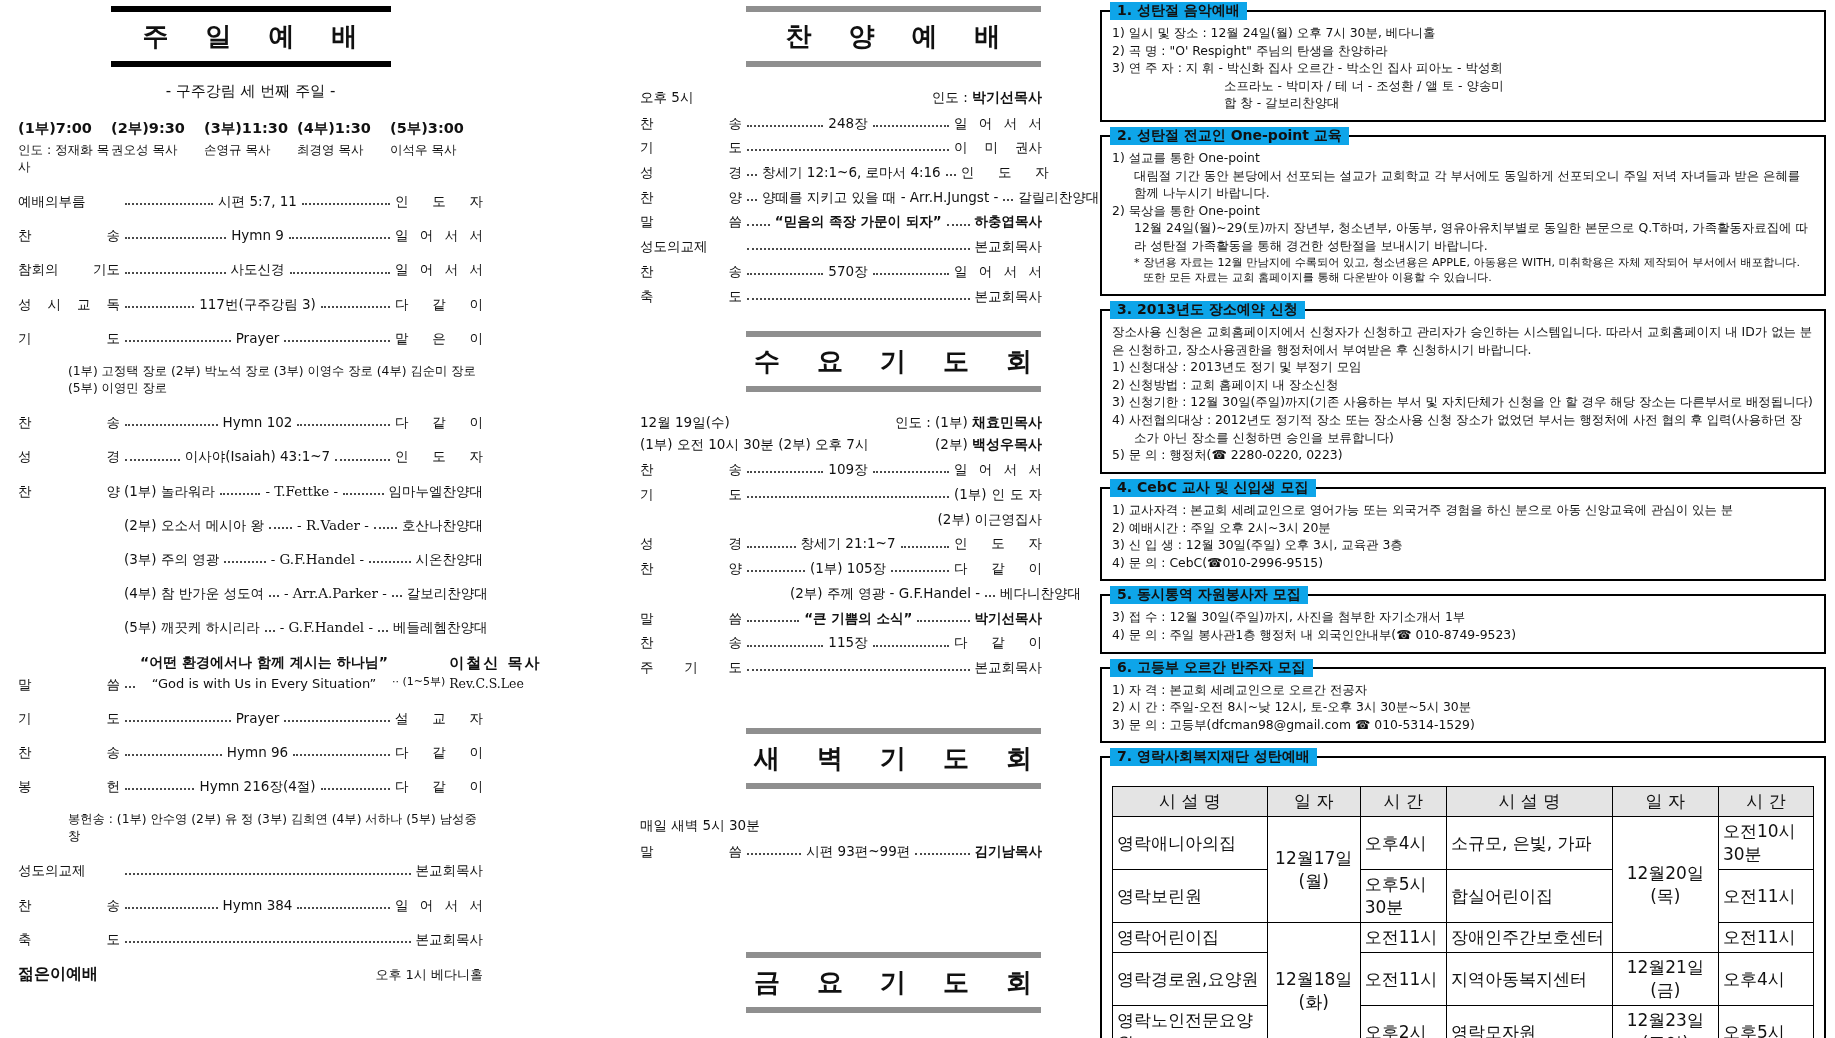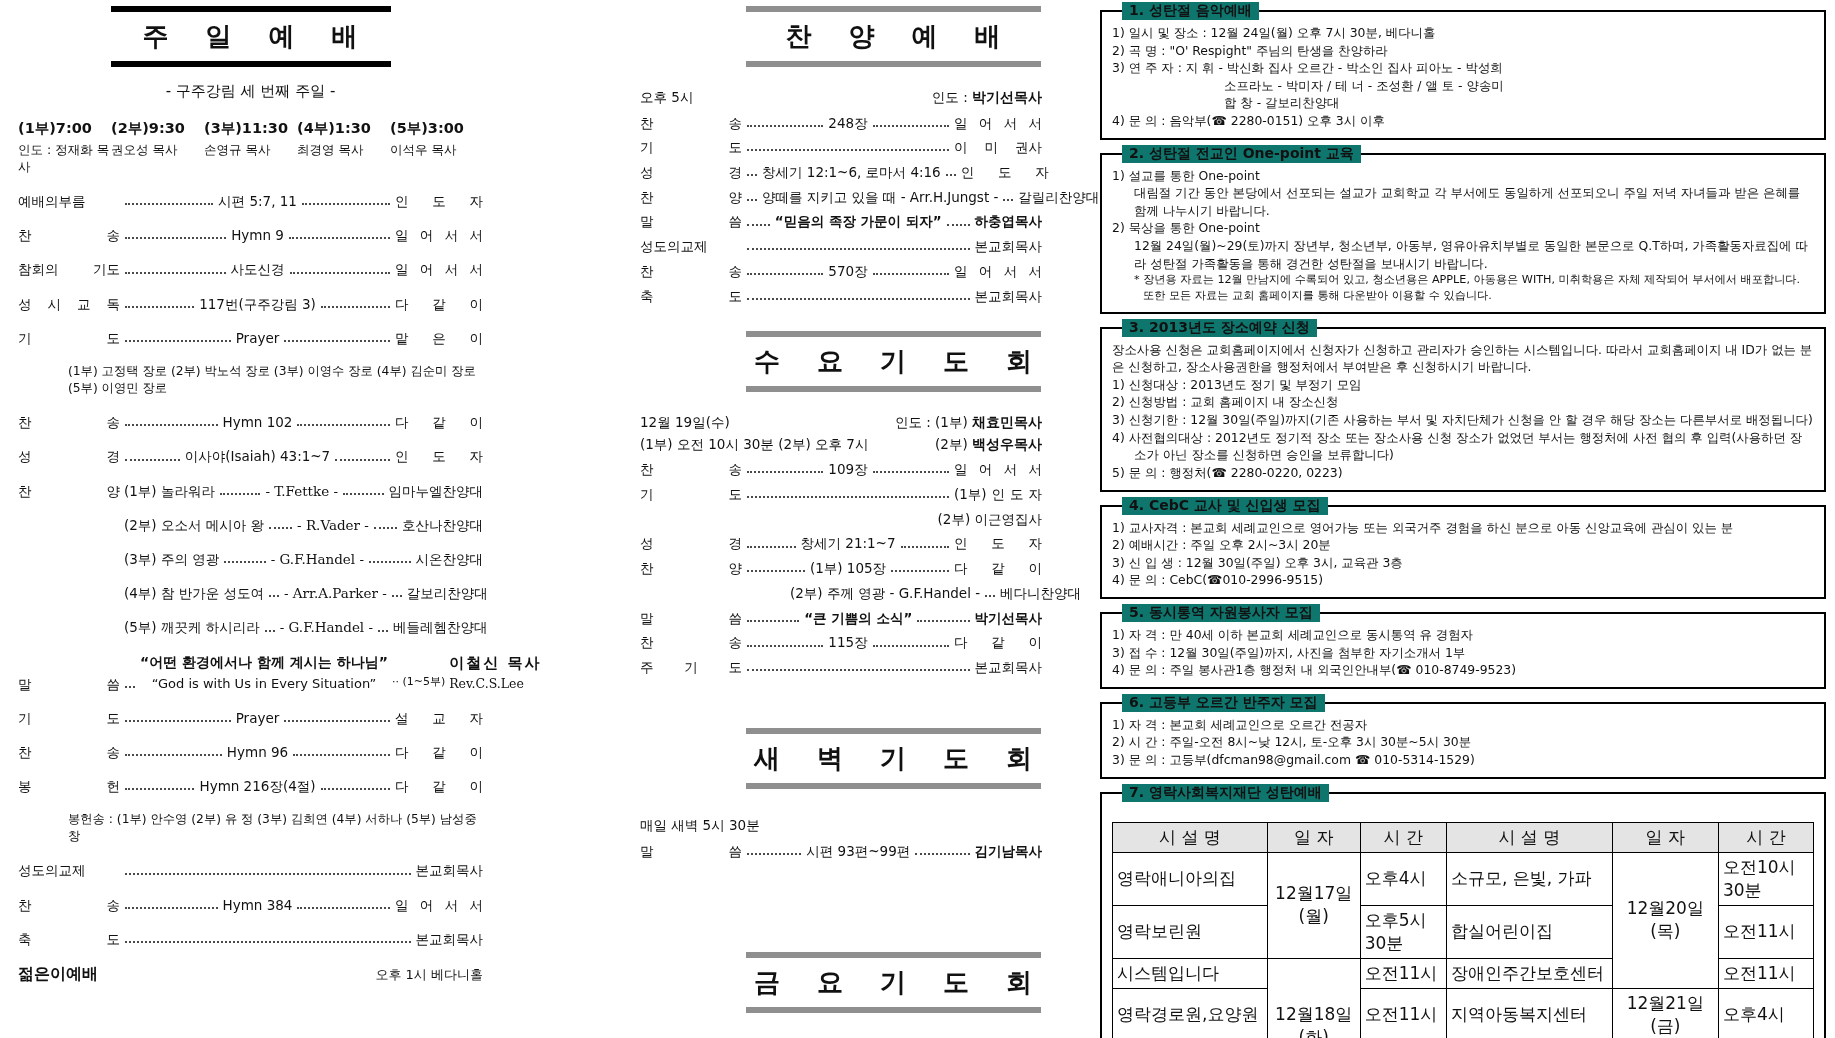"1. 성탄절 음악예배" .nbt { background: #0f766e -> #0ea5e9; left: 20px -> 8px }
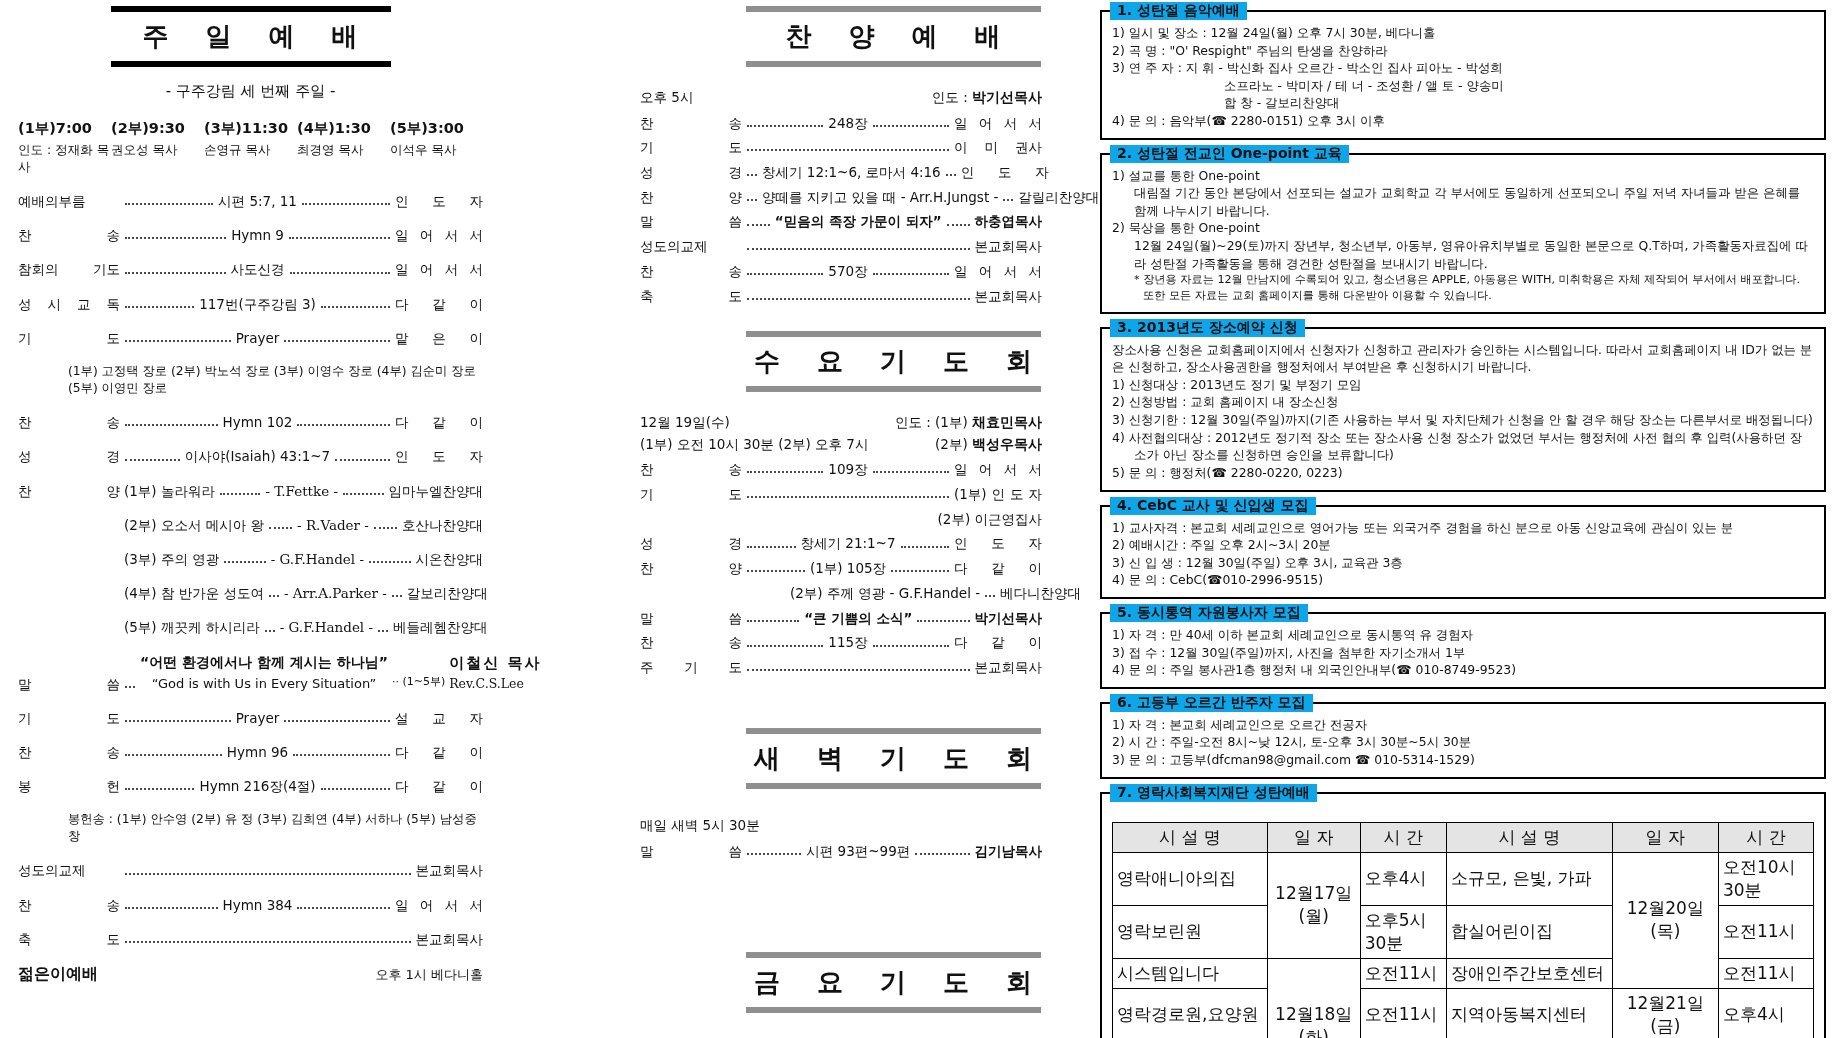"4) 문 의 : 음악부(☎" div.ln { html: <div>4) 문 의 : 음악부(☎ 2280-0151) 오후 3시 이후</div> -> none }
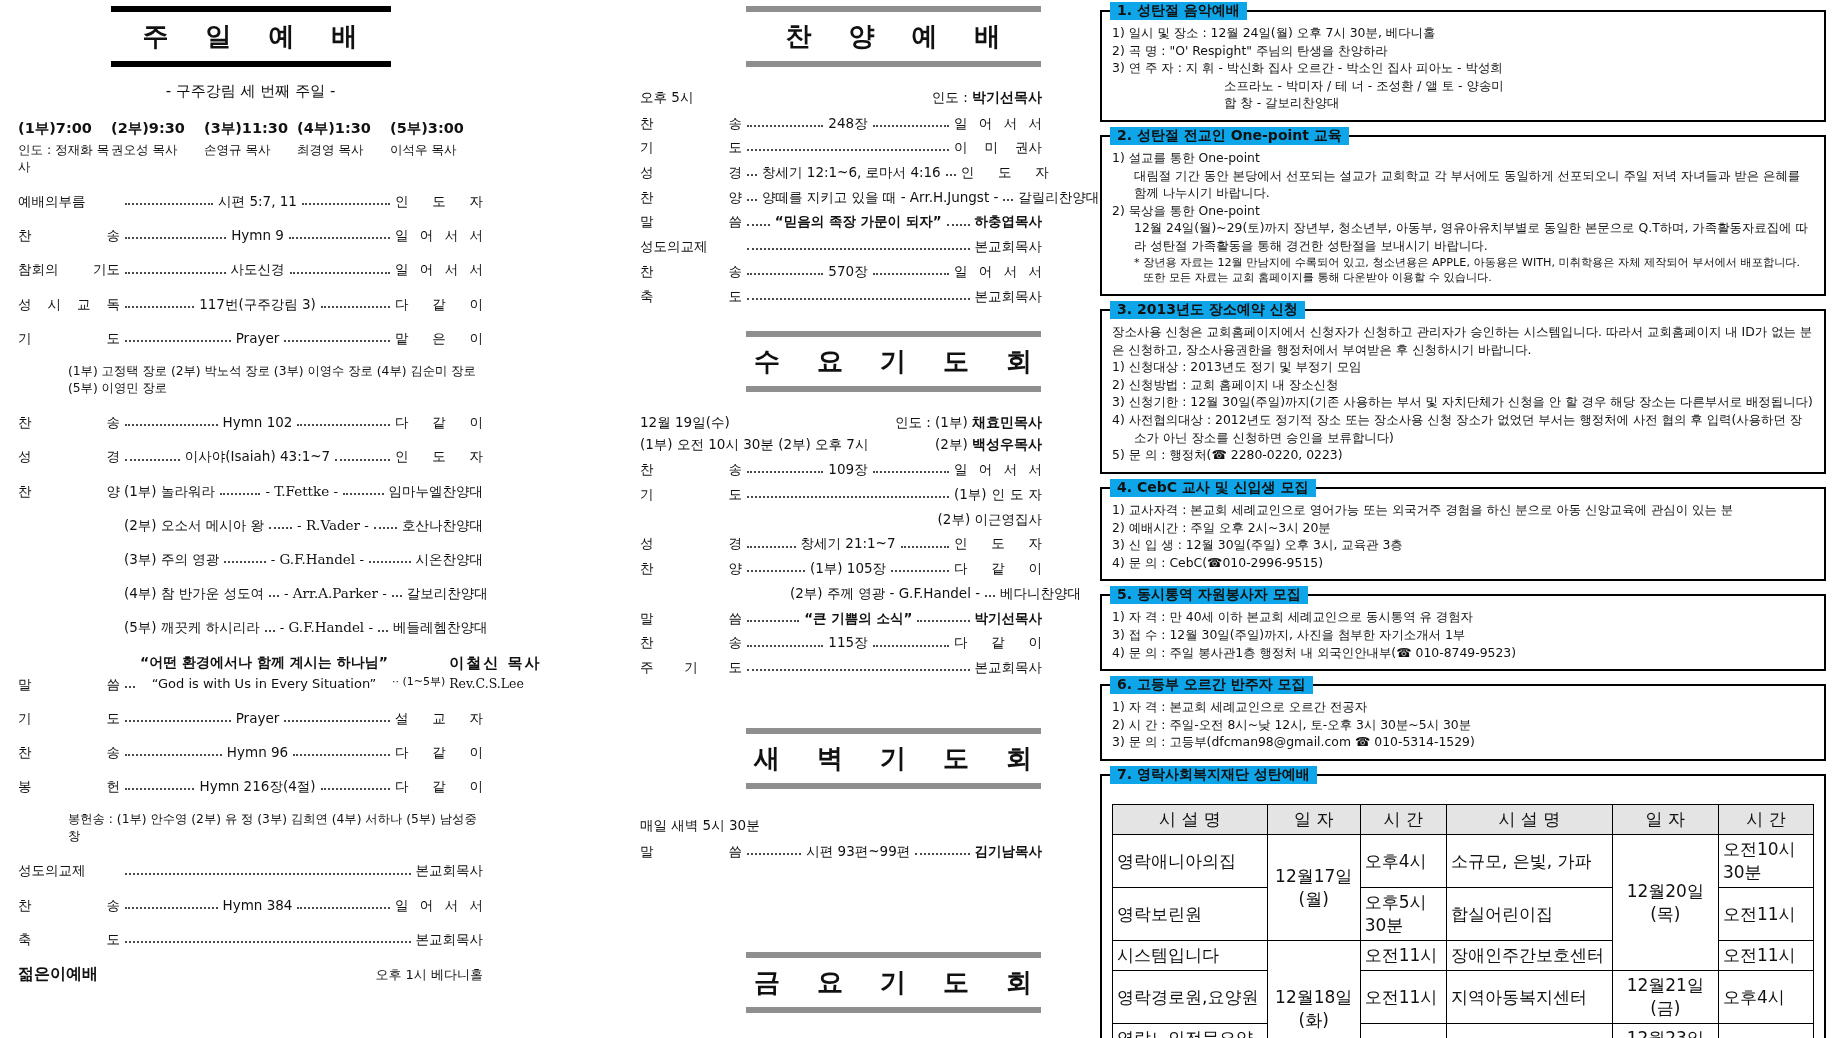"1) 자 격 : 만" div.ln { html: <div>1) 자 격 : 만 40세 이하 본교회 세례교인으로 동시통역 유 경험자</div> -> none }
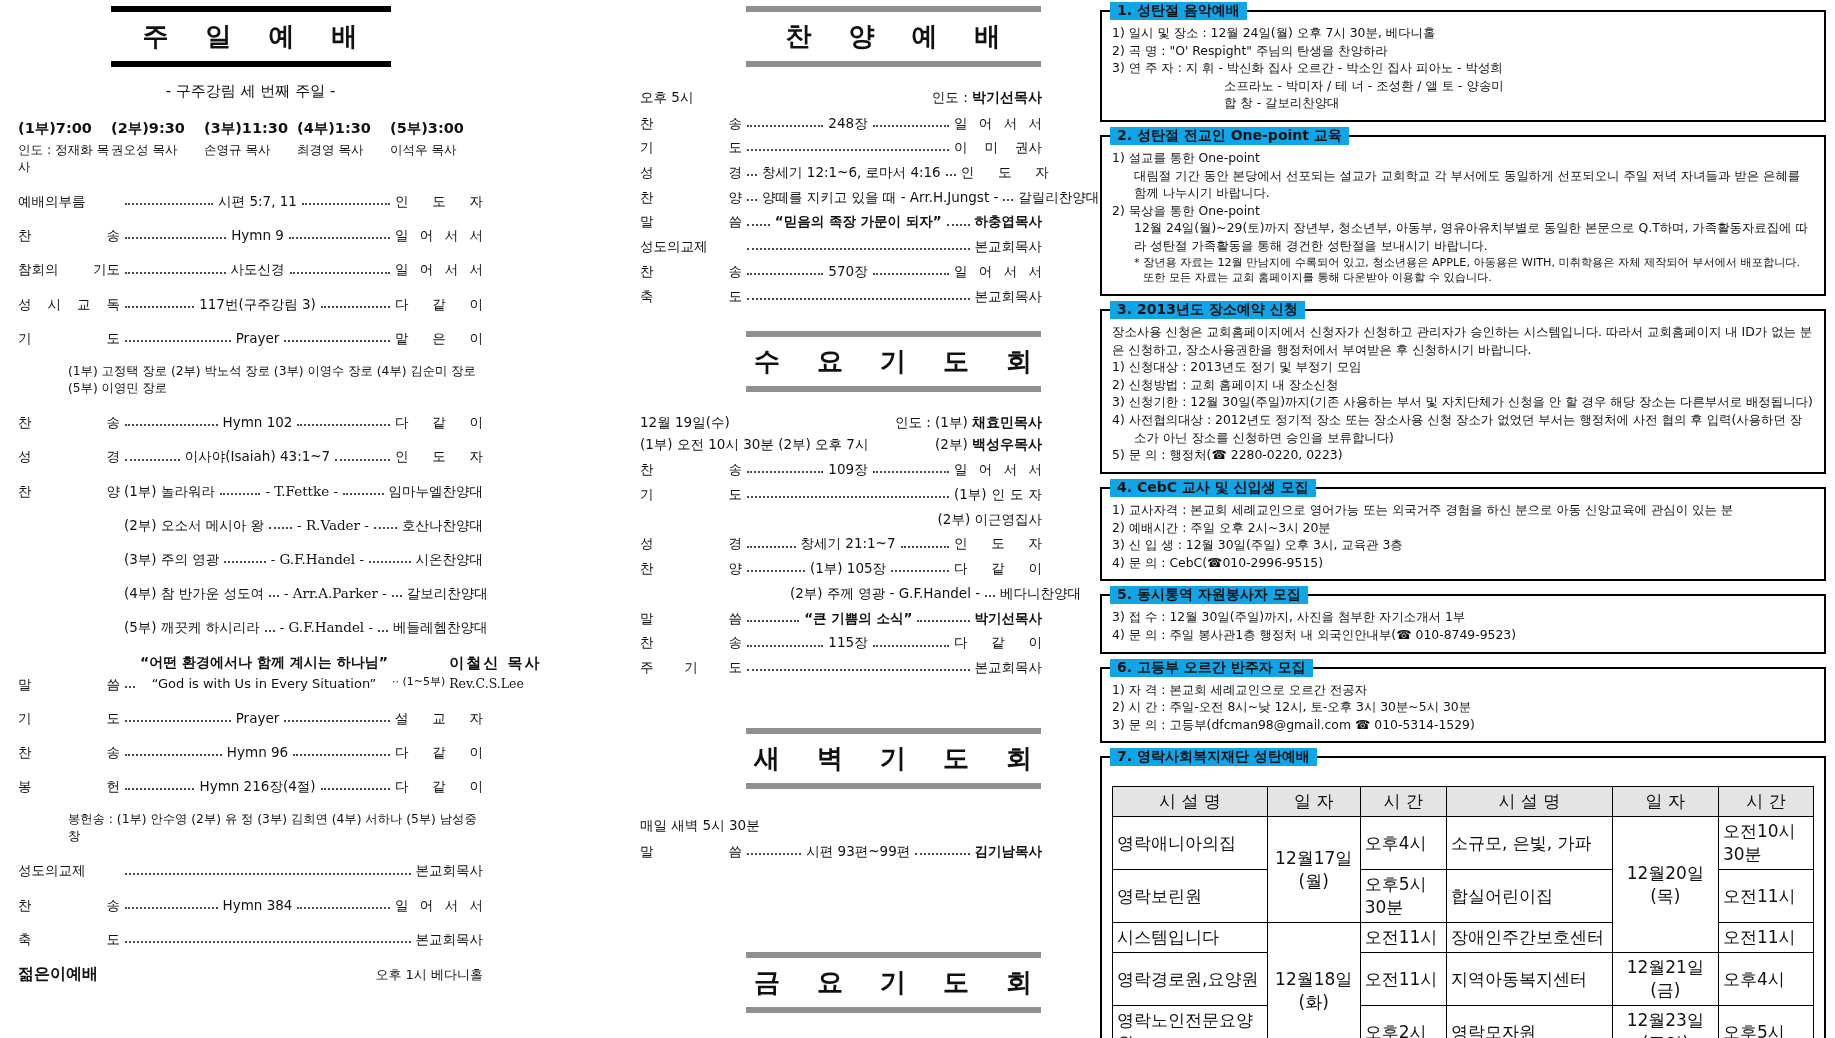"시스템입니다" td.fac { text: 시스템입니다 -> 영락어린이집 }
